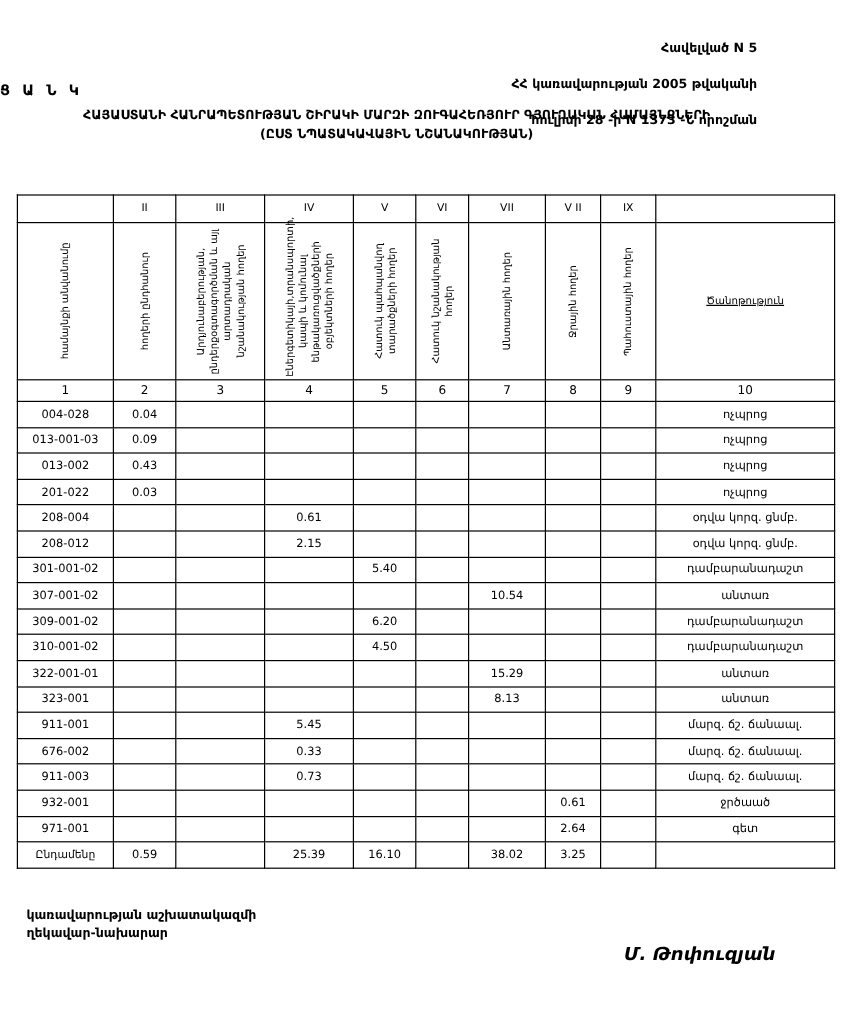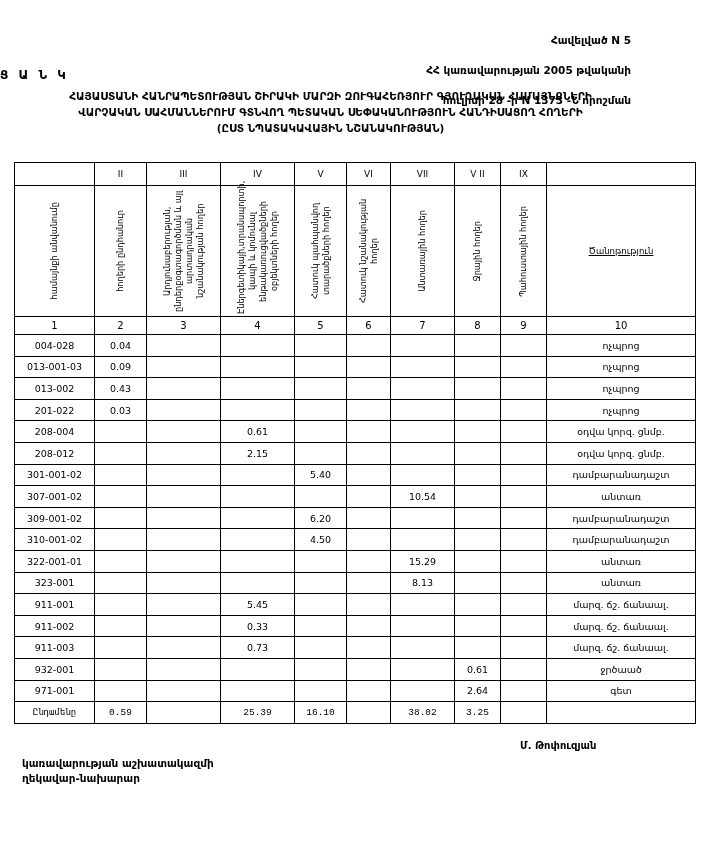"ՎԱՐՉԱԿԱՆ ՍԱՀՄԱՆՆԵՐՈՒՄ ԳՏՆՎՈՂ ՊԵՏԱԿԱՆ" div { html: <div>ՎԱՐՉԱԿԱՆ ՍԱՀՄԱՆՆԵՐՈՒՄ ԳՏՆՎՈՂ ՊԵՏԱԿԱՆ ՍԵՓԱԿԱՆՈՒԹՅՈՒՆ ՀԱՆԴԻՍԱՑՈՂ ՀՈՂԵՐԻ</div> -> none }
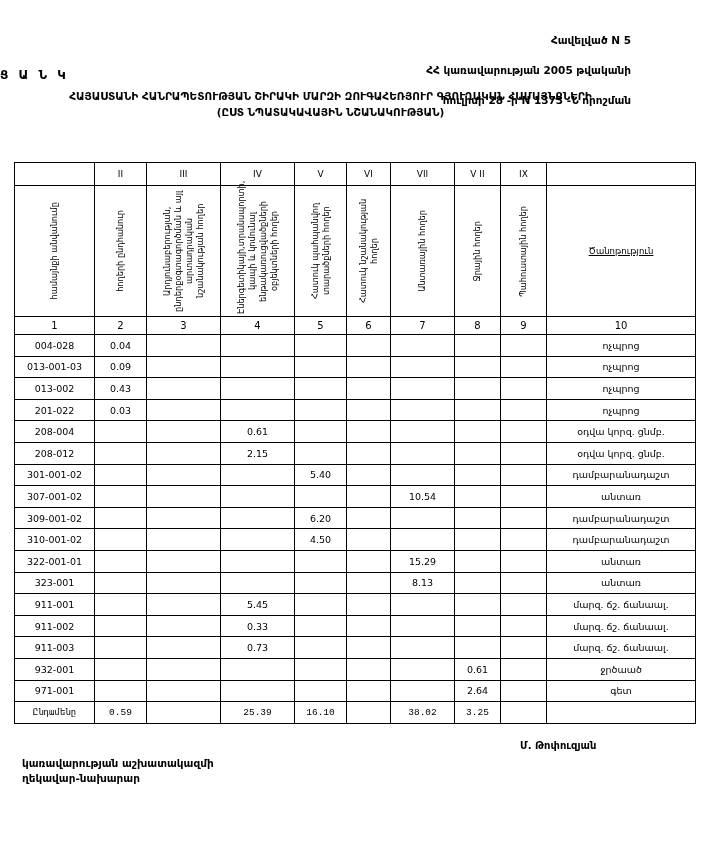"911-002" td.c1 { text: 911-002 -> 676-002 }
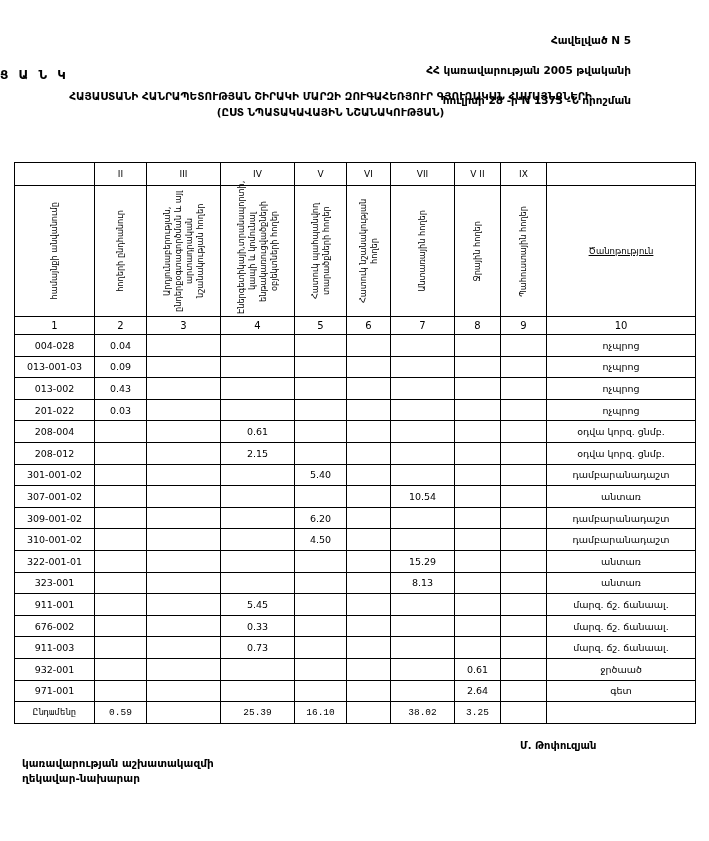"Ընդամենը" tr.total td { font-family: Liberation Mono, monospace -> none }
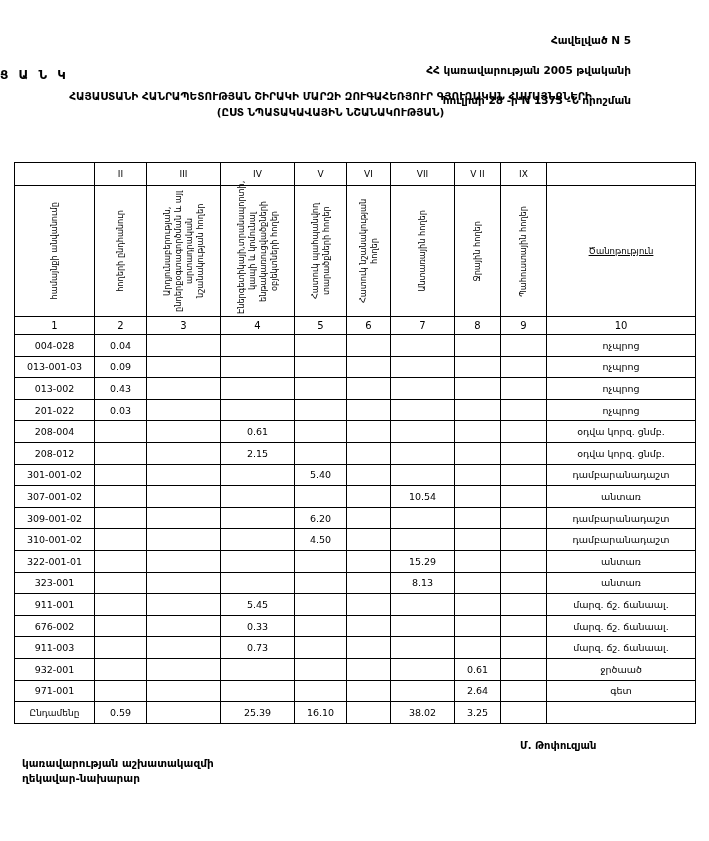"Մ. Թոփուզյան" .footer-right { font-size: 10px -> 15px; font-style: none -> italic; top: 740px -> 786px }
